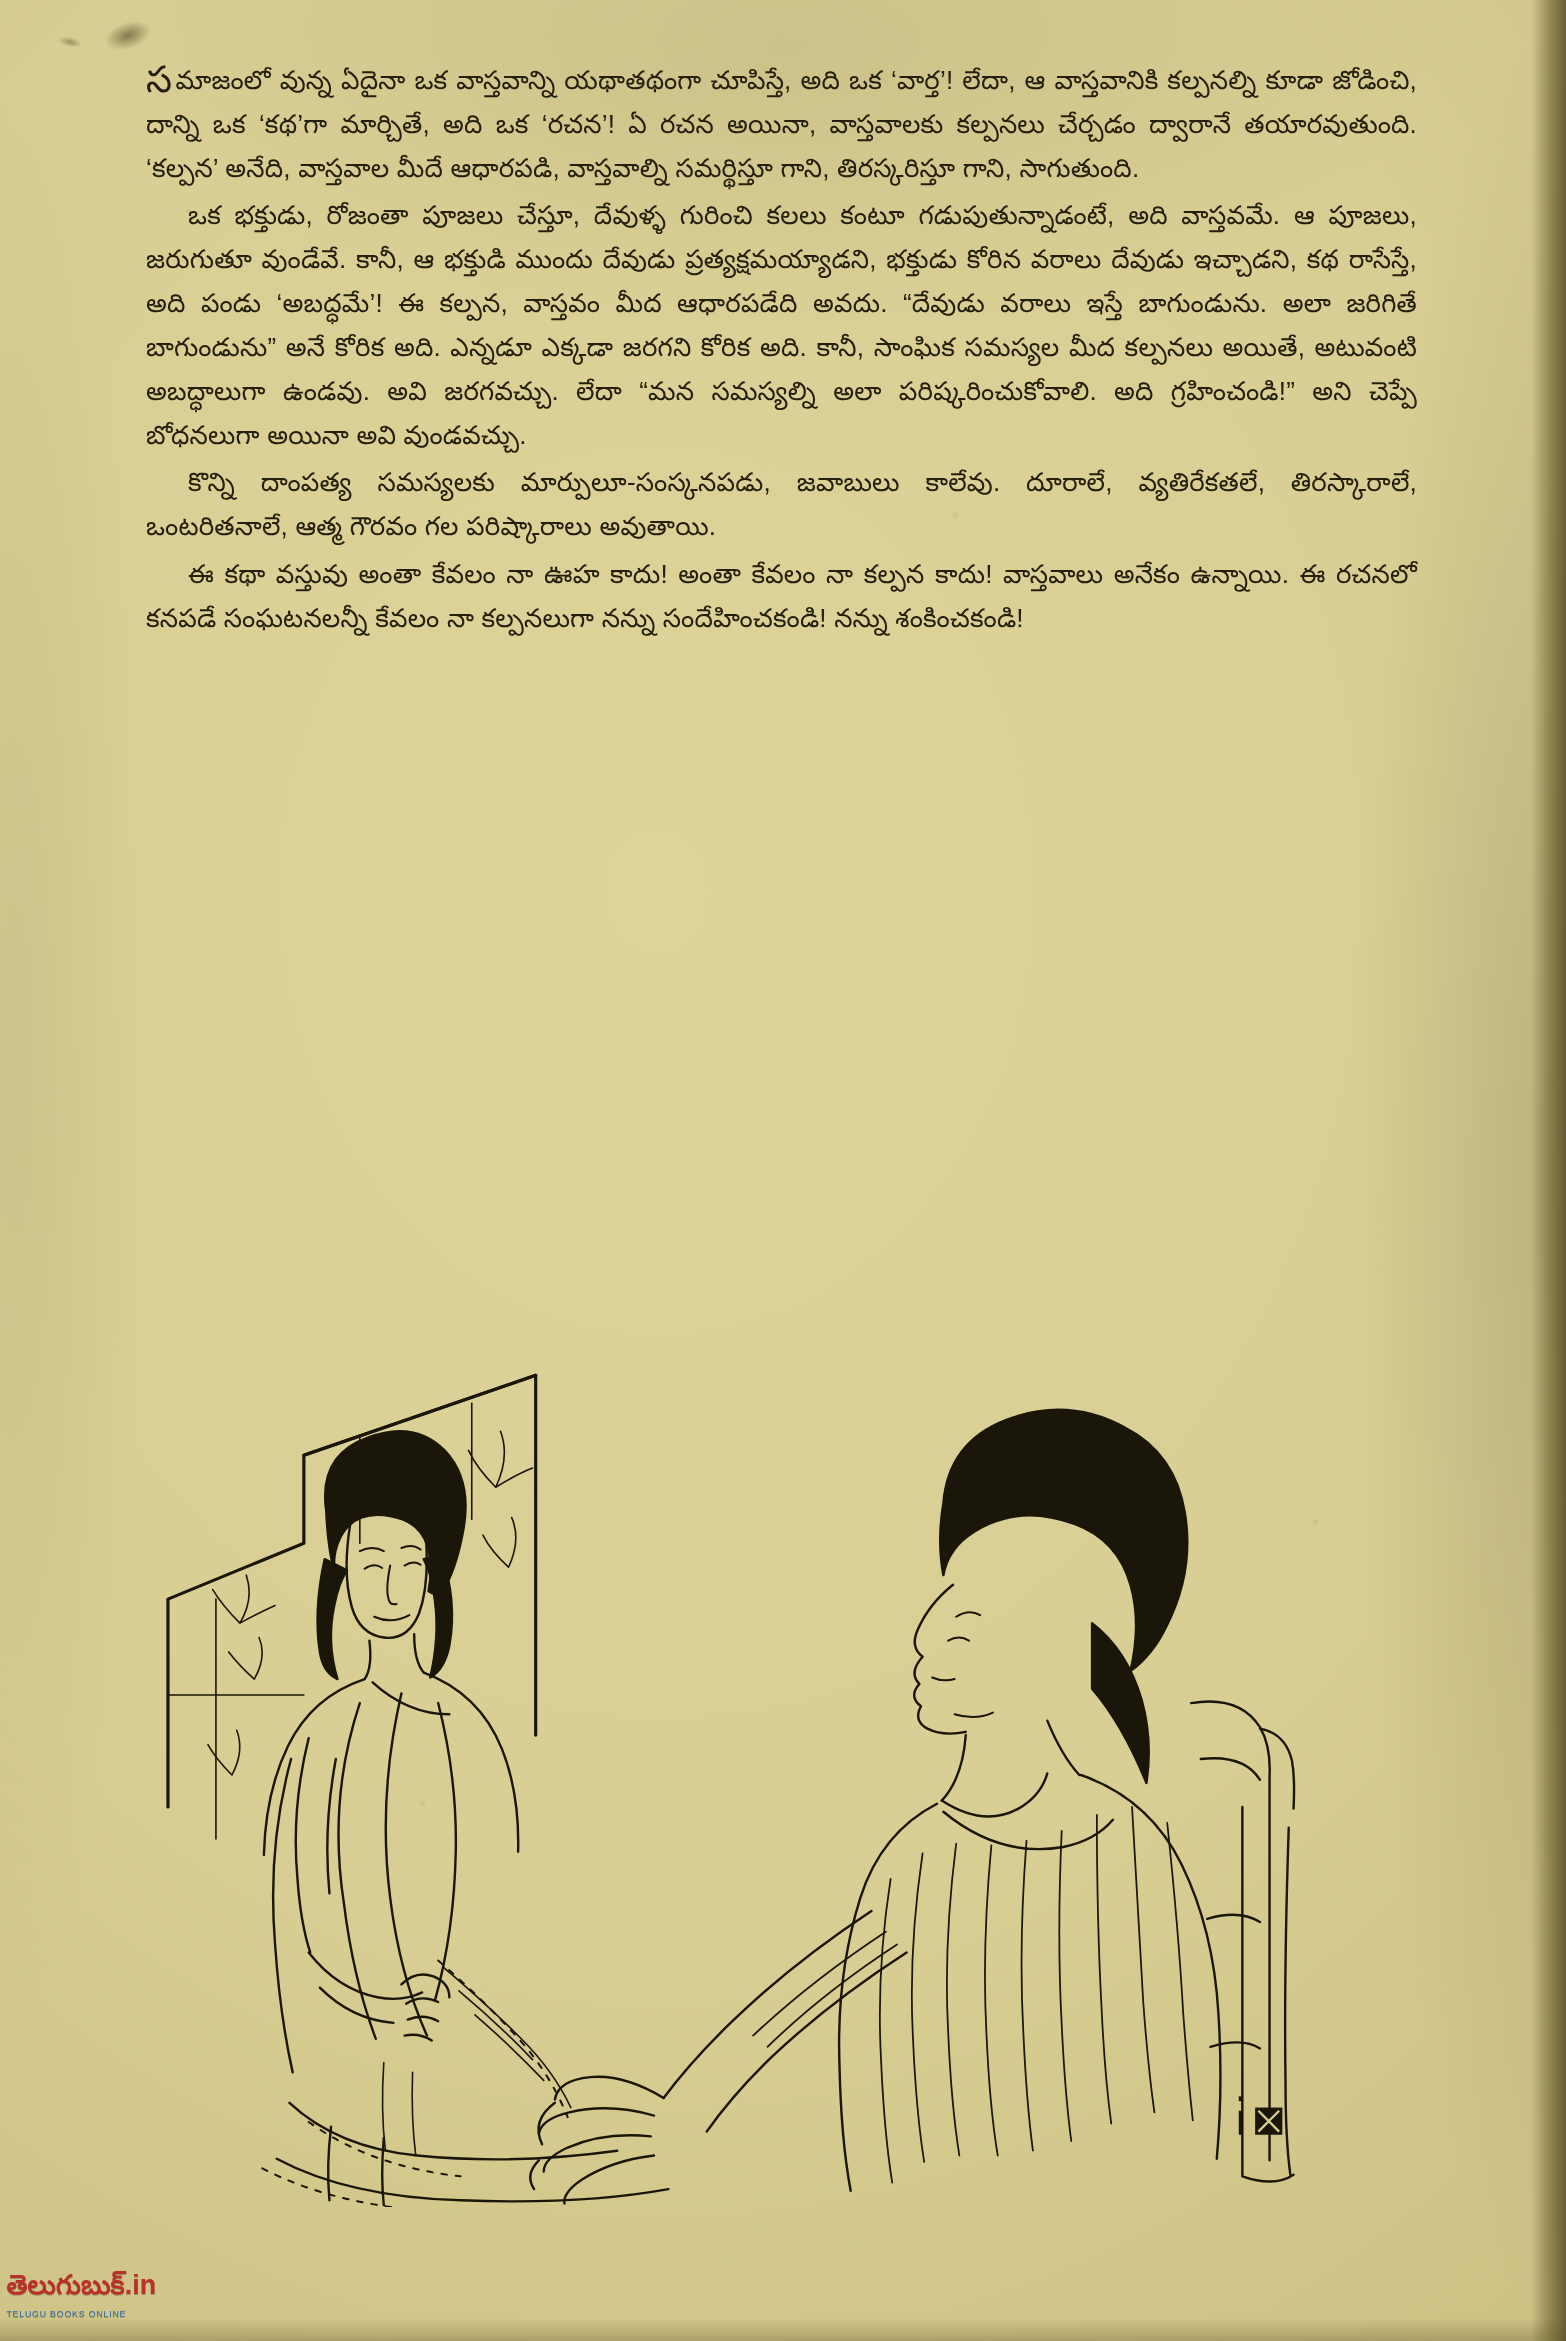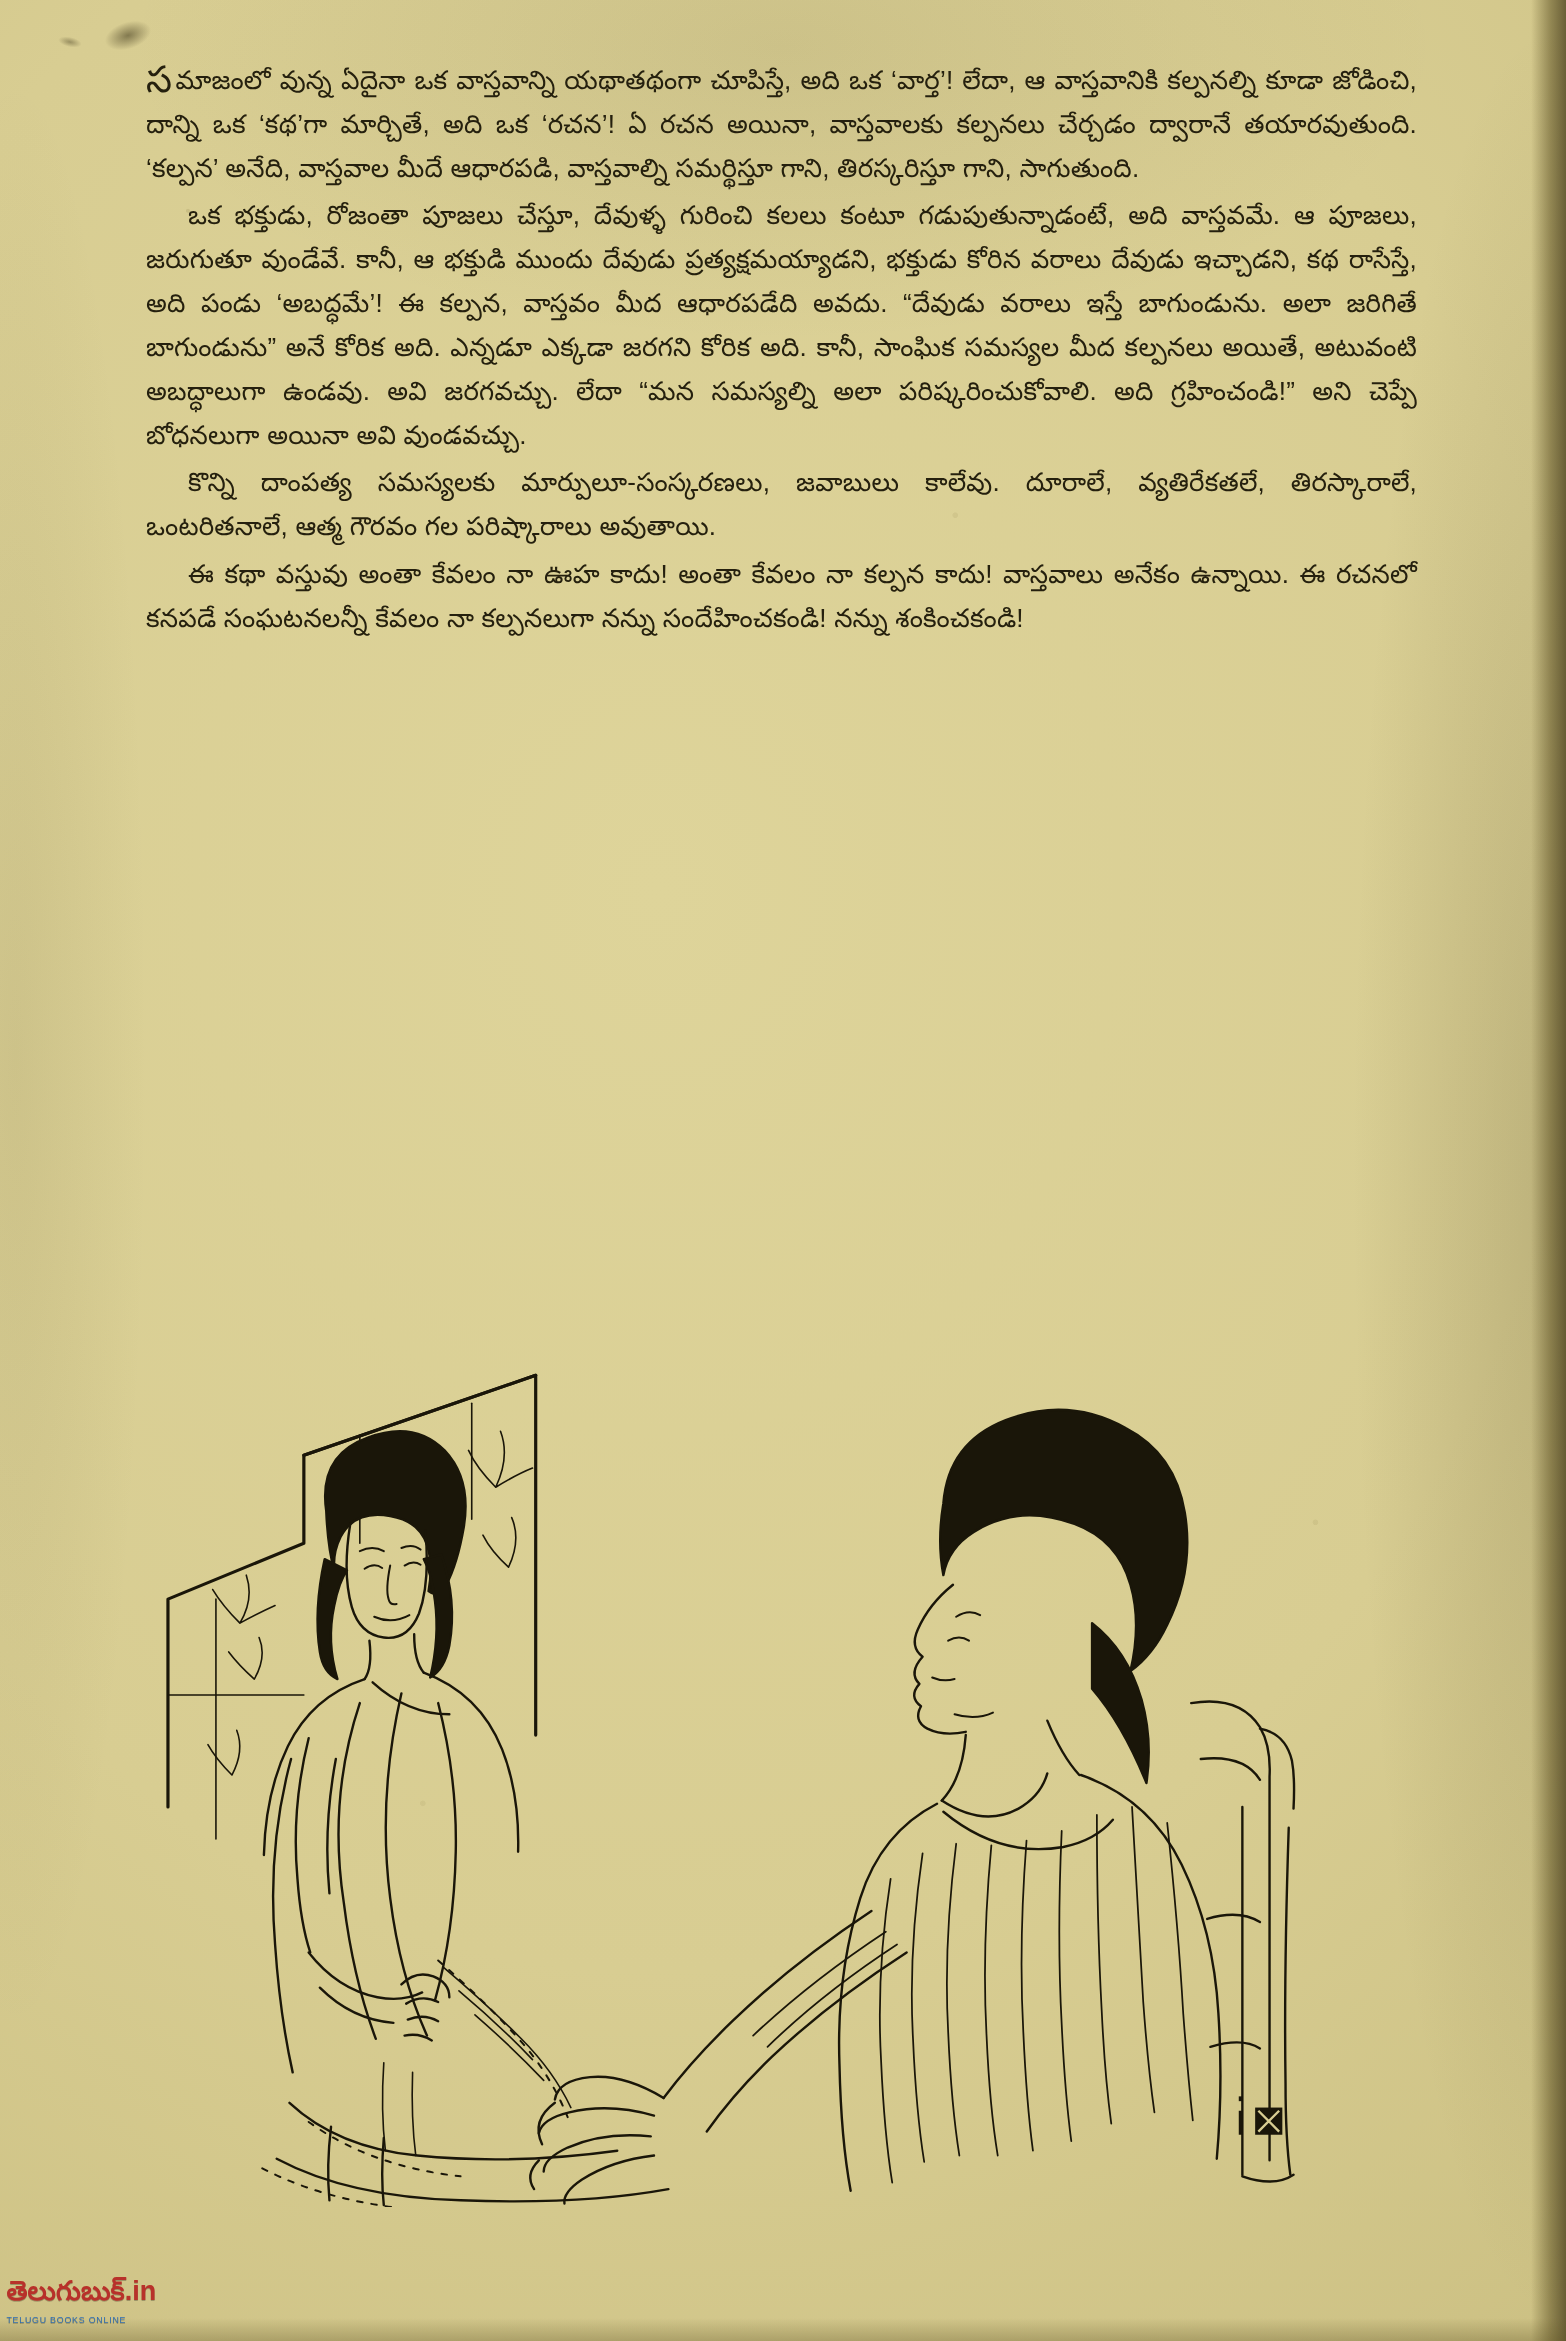"కొన్ని దాంపత్య సమస్యలకు" p { text: మార్పులూ-సంస్కరణలు -> మార్పులూ-సంస్కనపడు }
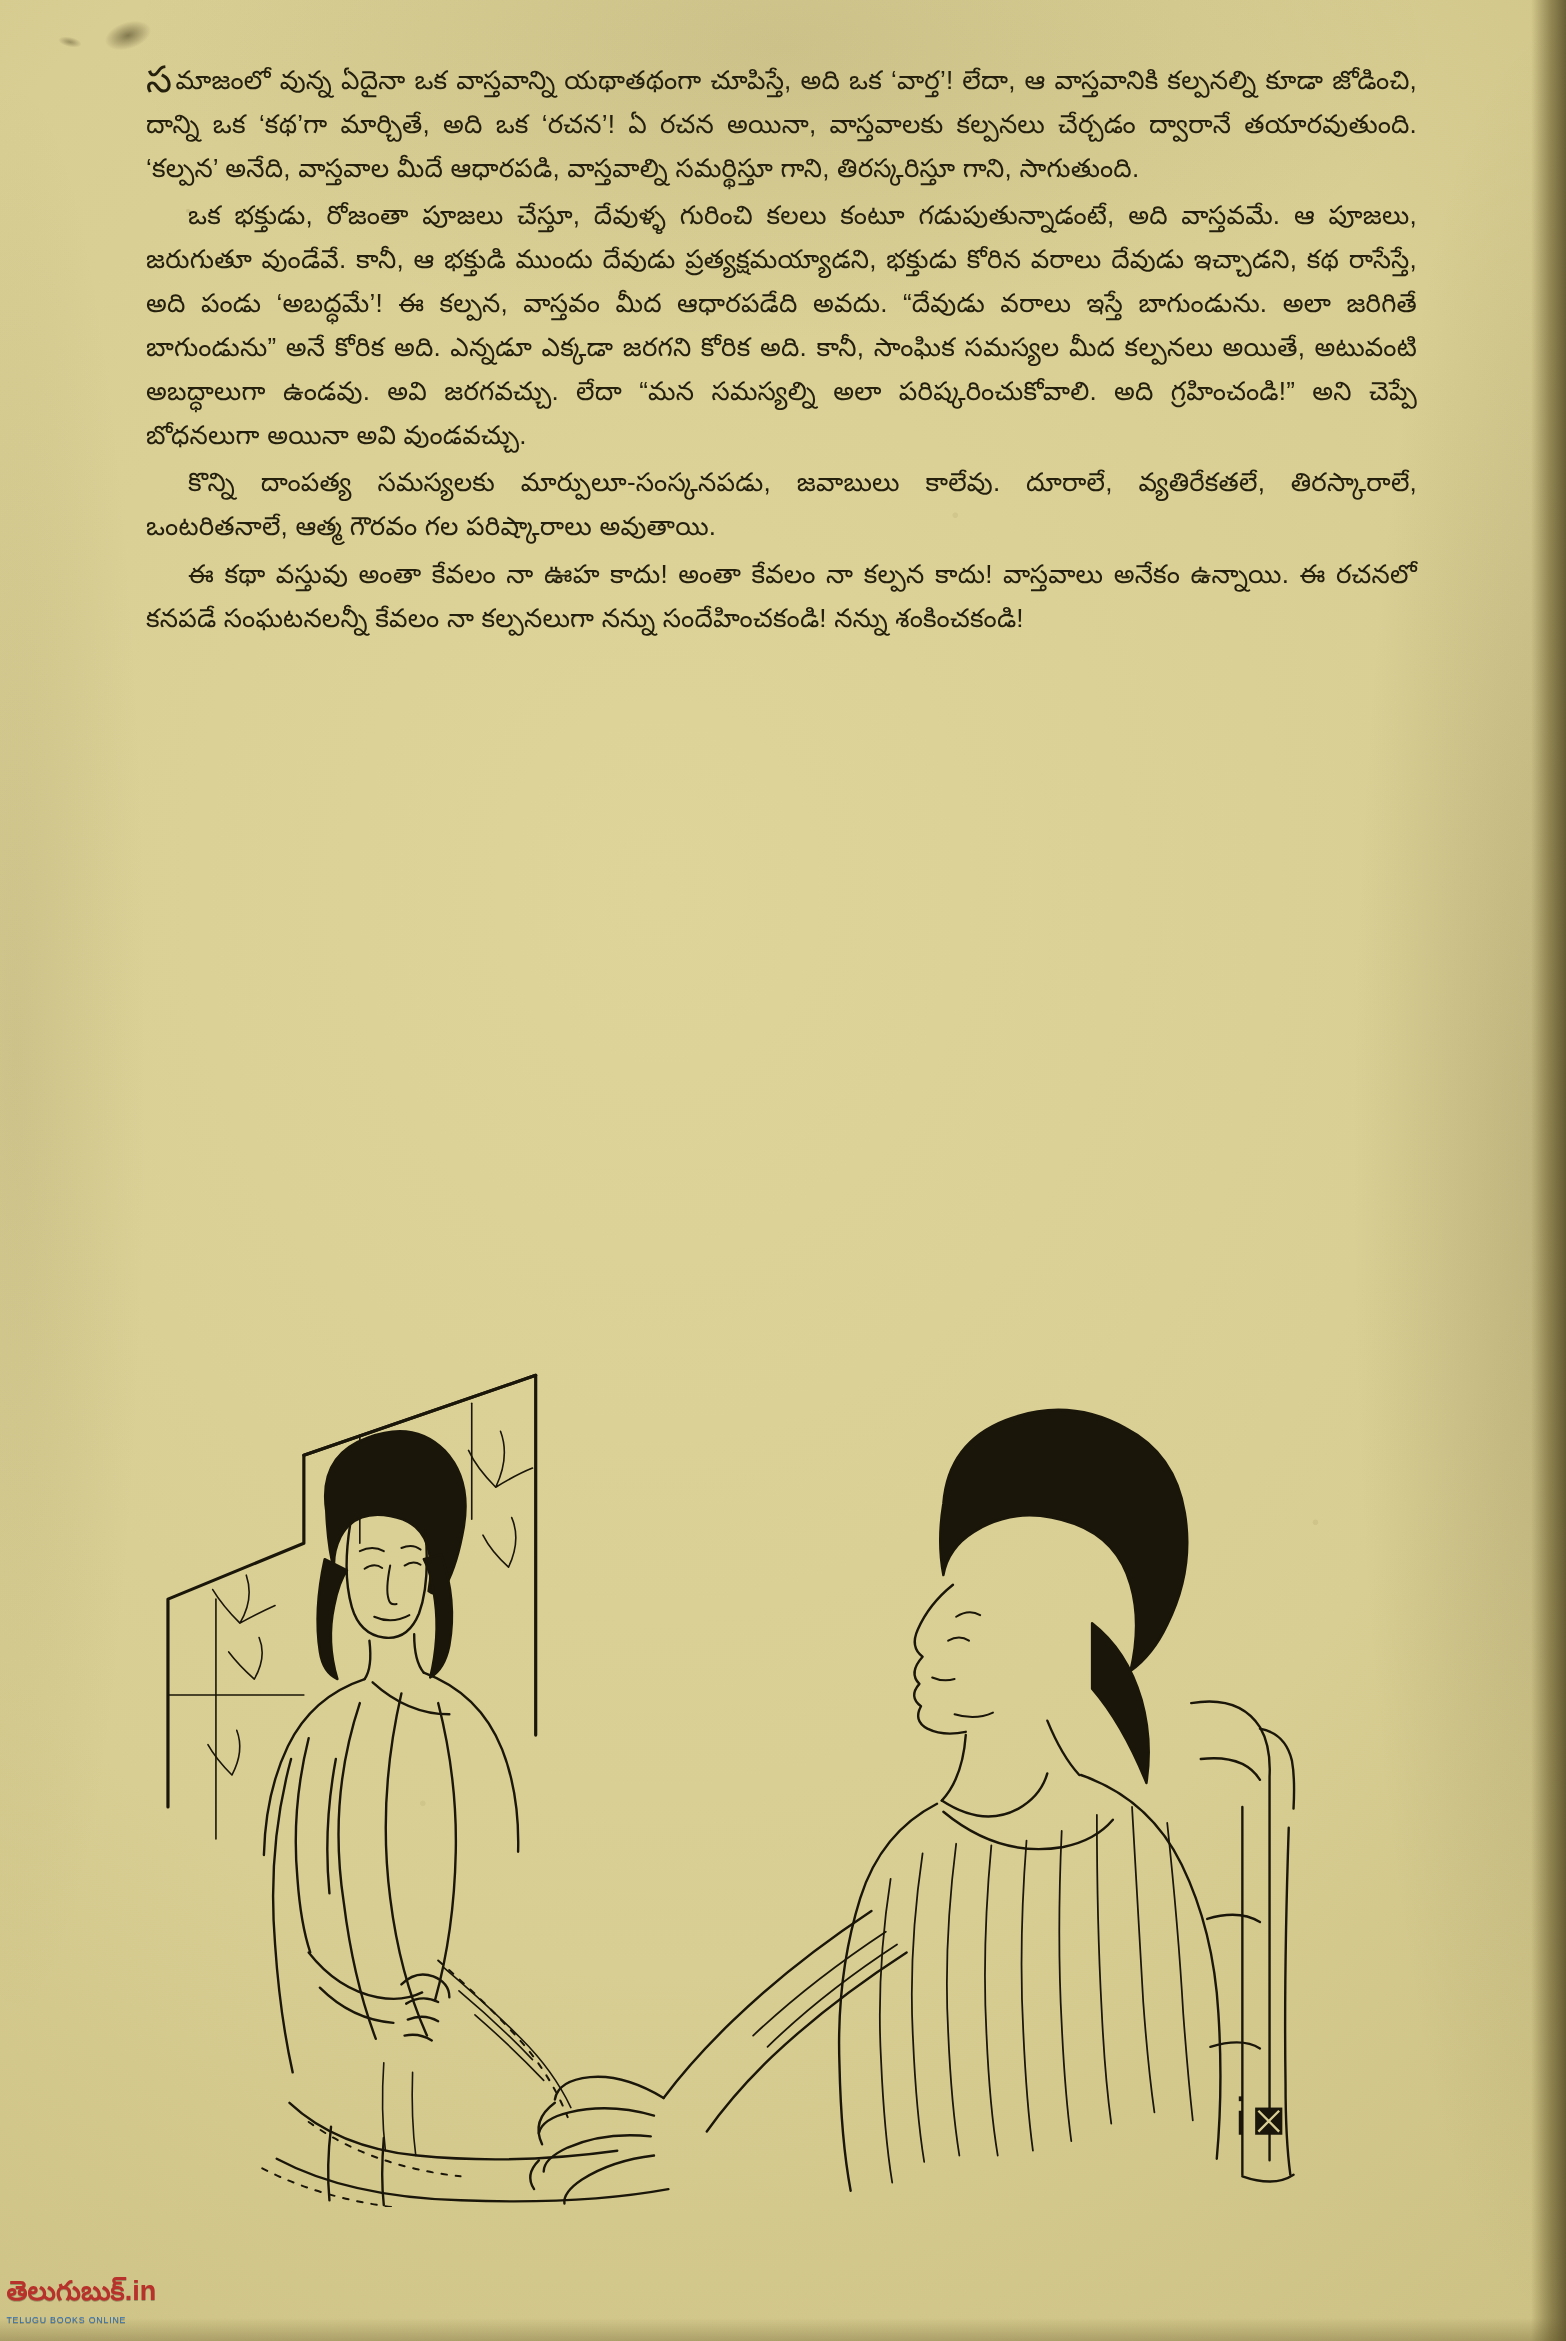"తెలుగుబుక్.in" .watermark { bottom: 18px -> 24px }
